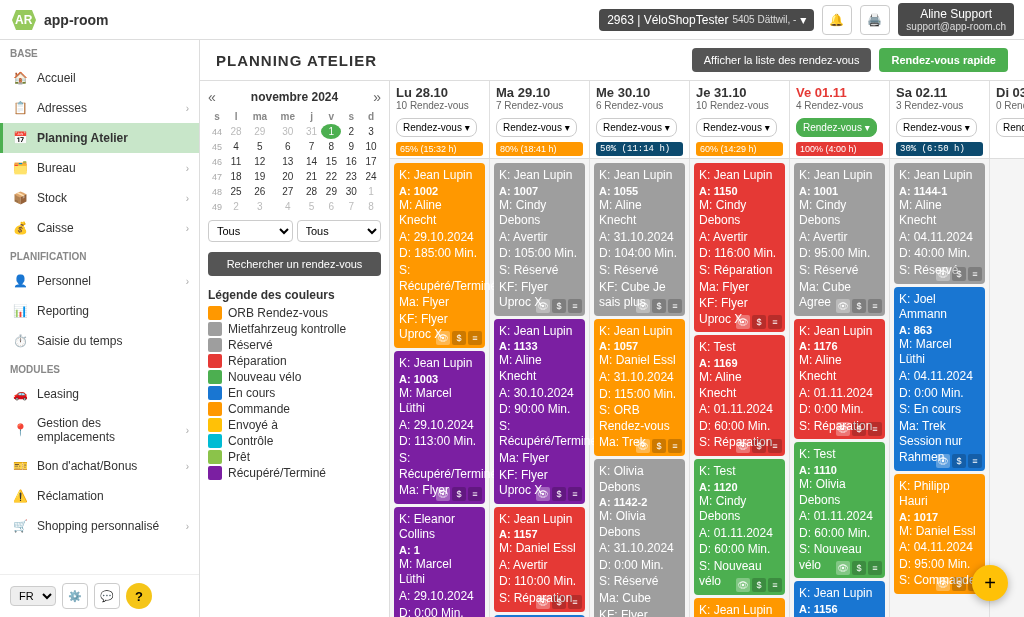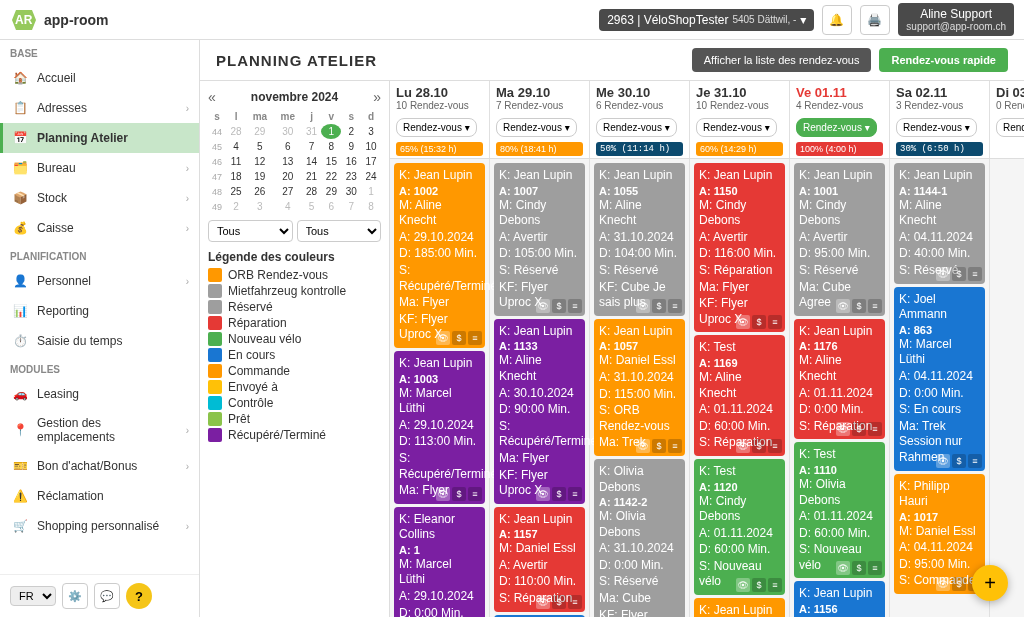"Rechercher un rendez-vous" button.search-btn { html: none -> <button>Rechercher un rendez-vous</button> }
